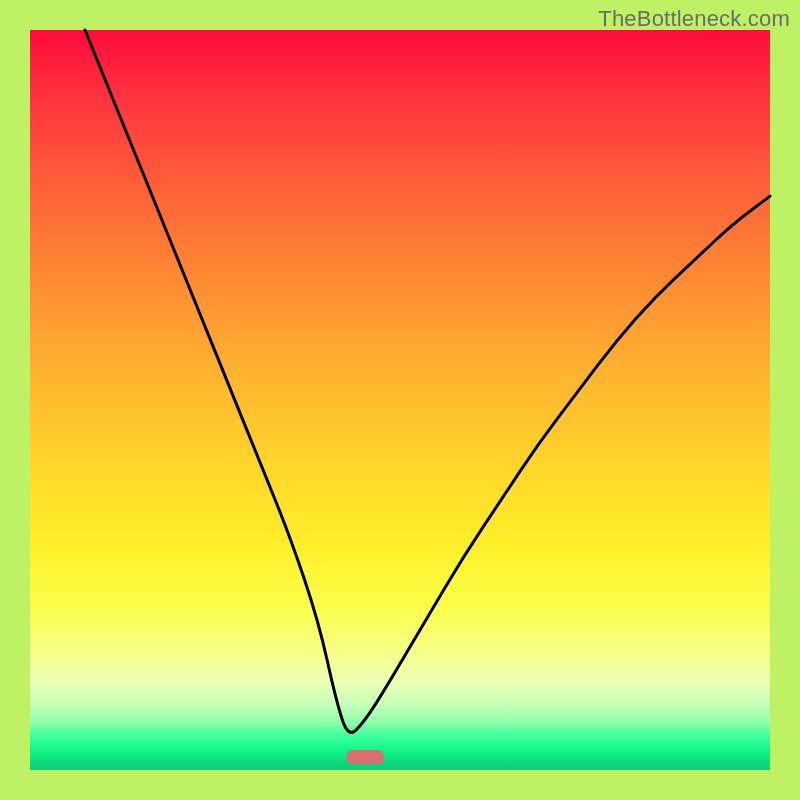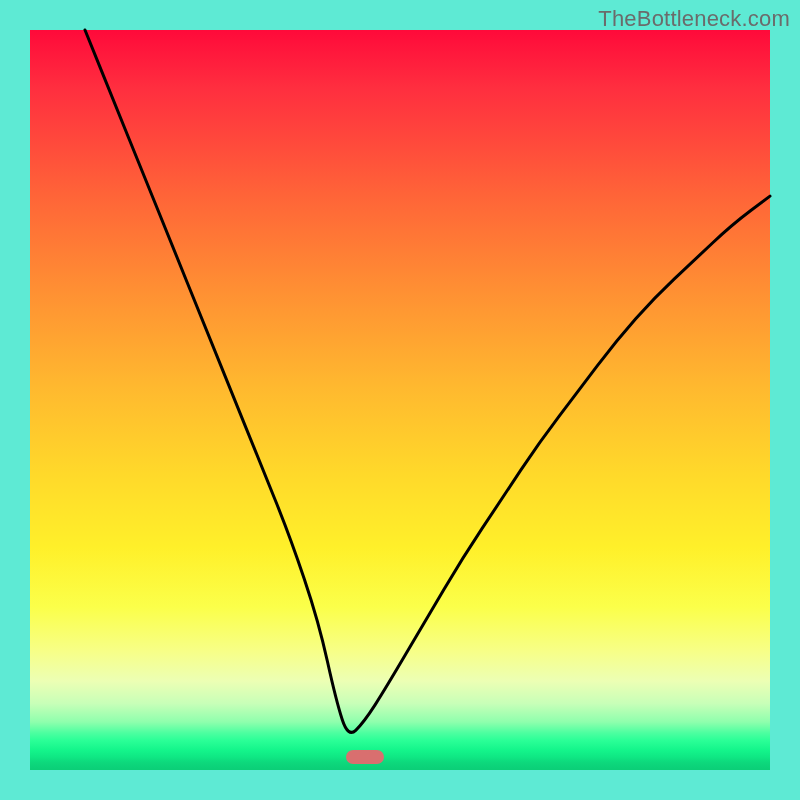"TheBottleneck.com" .frame { background: #5eead4 -> #bef264 }
